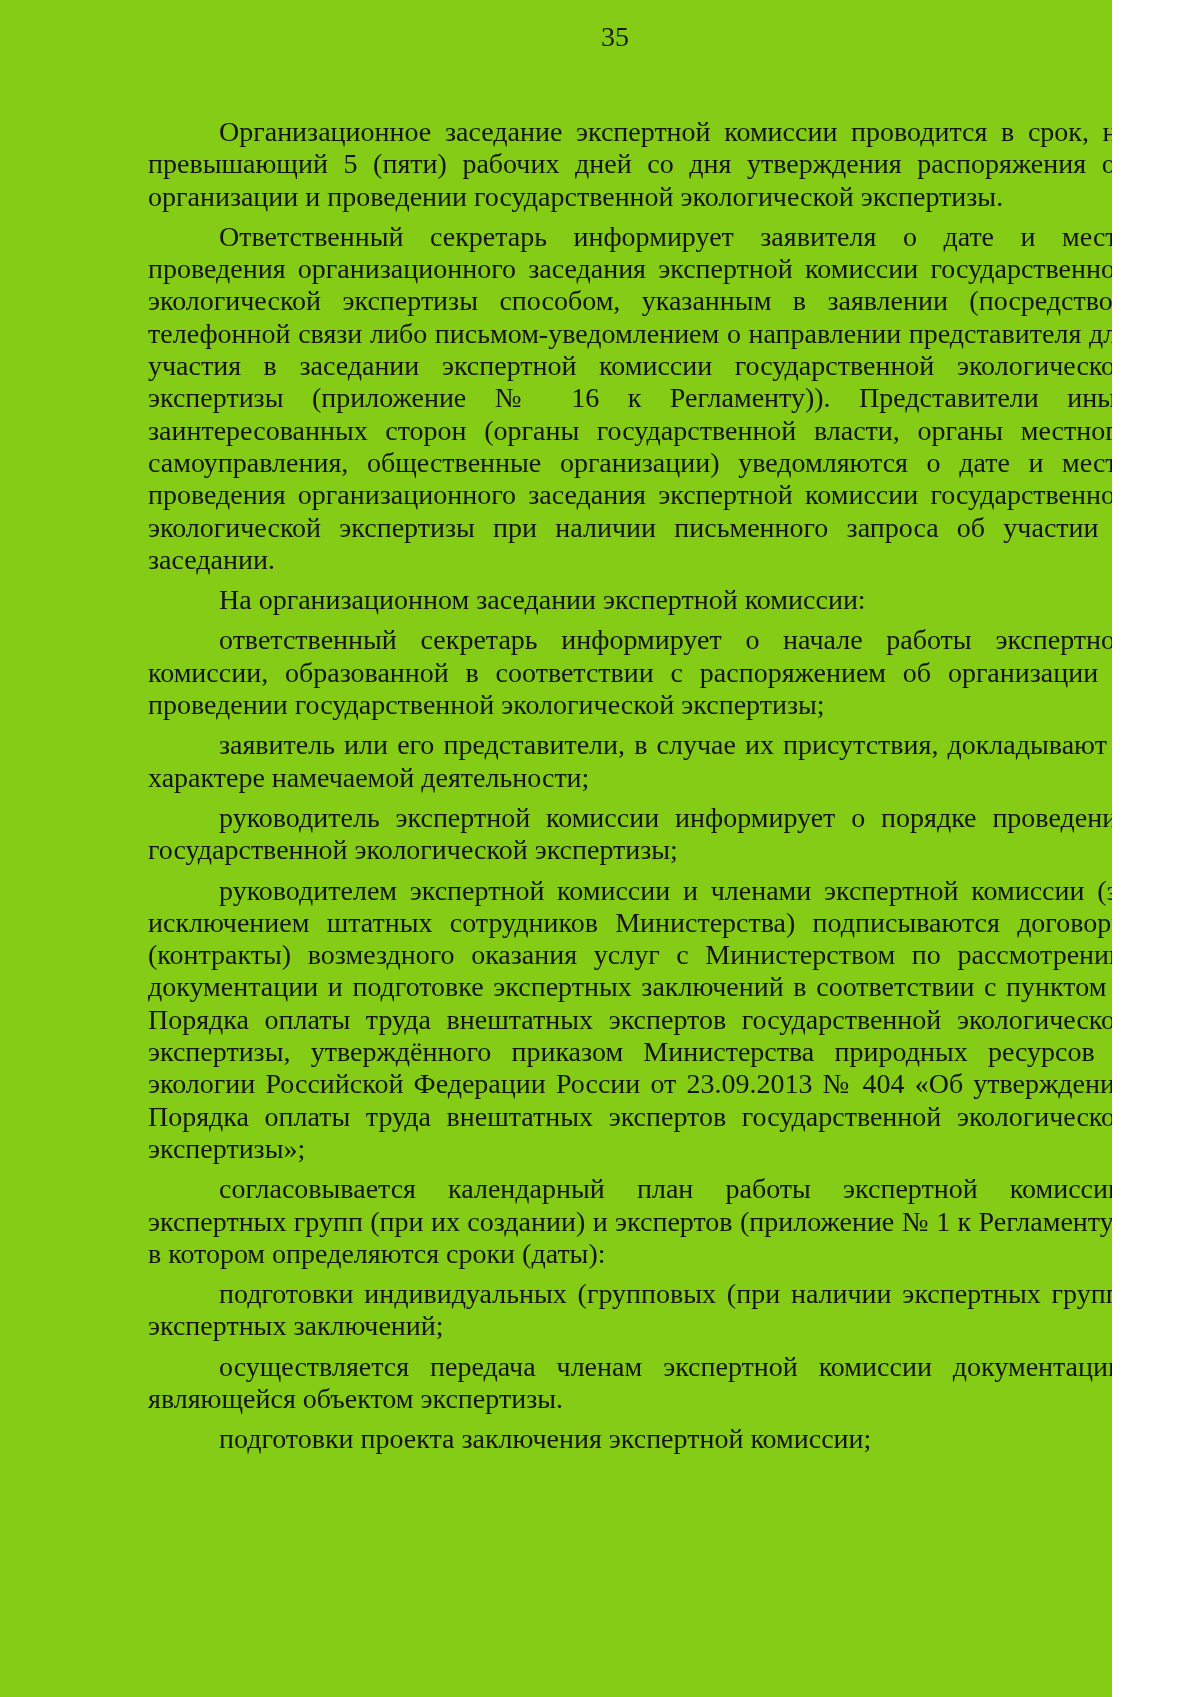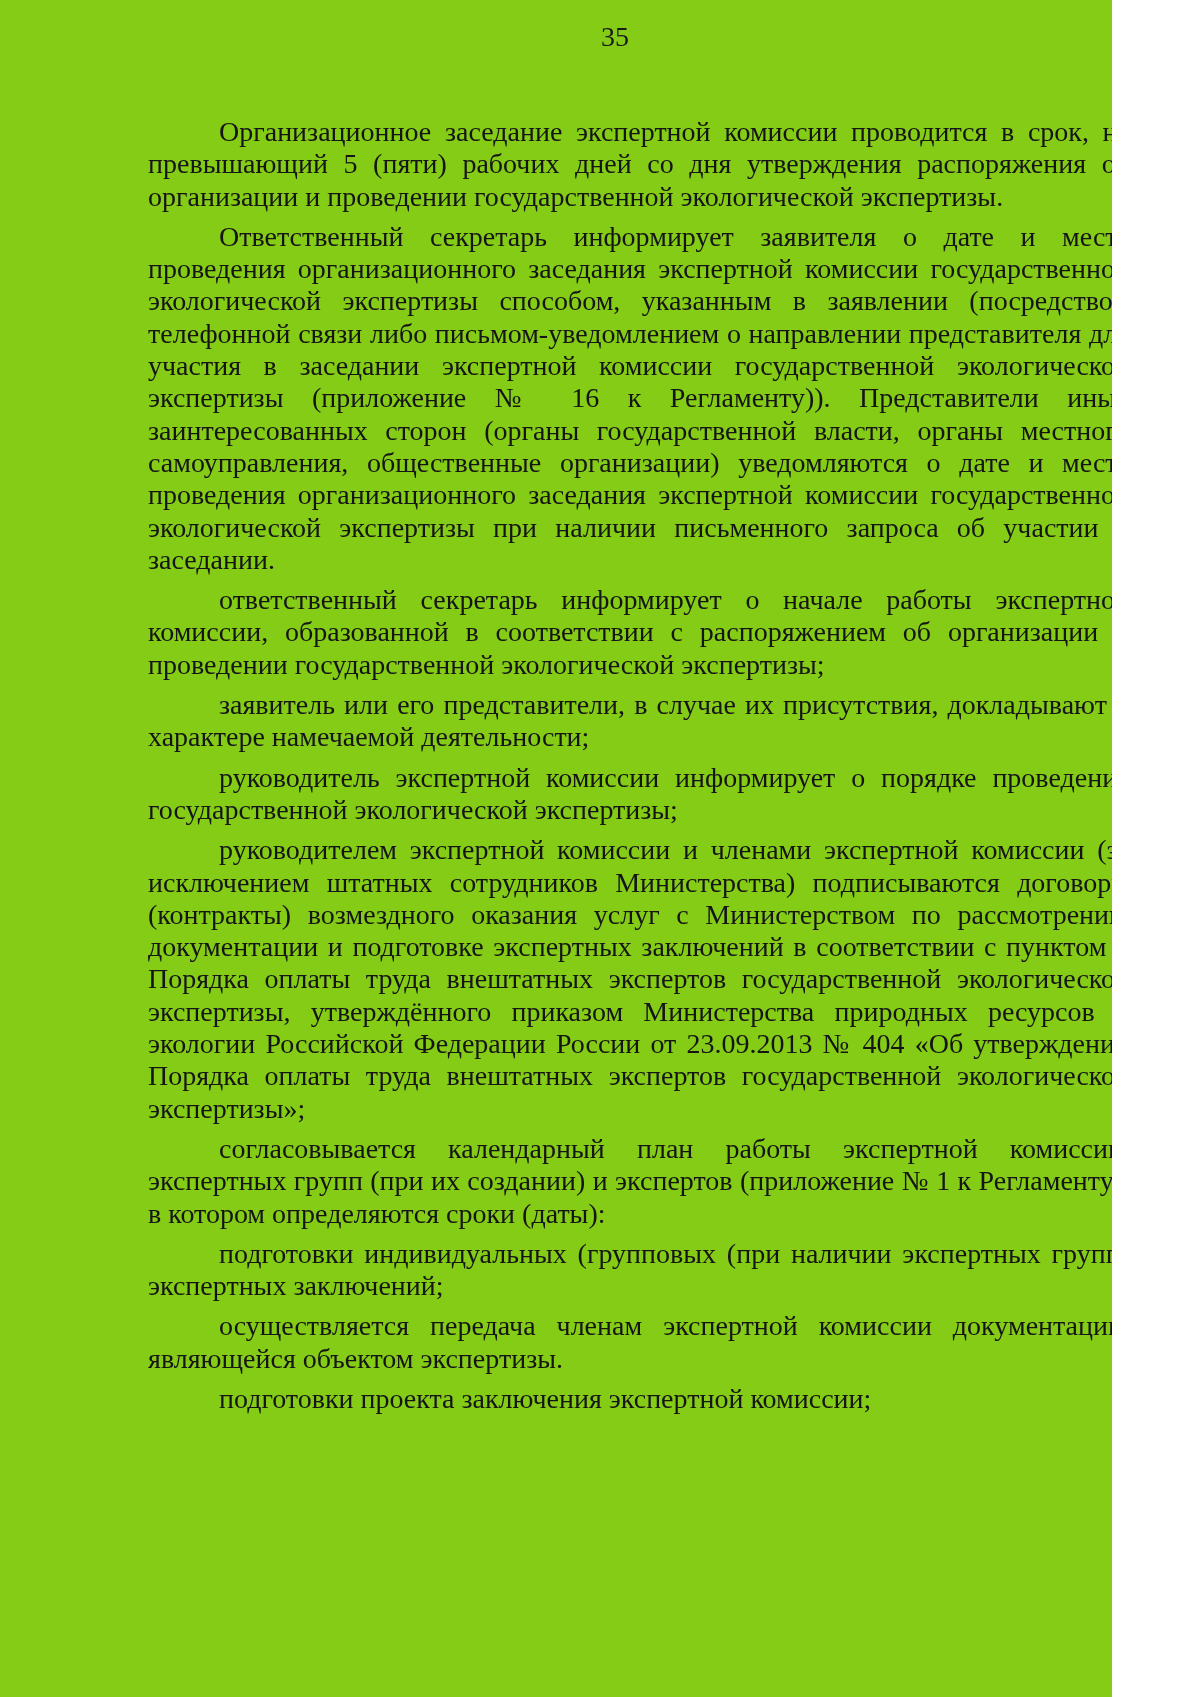"На организационном заседании экспертной" p { html: none -> <p>На организационном заседании экспертной комиссии:</p> }
